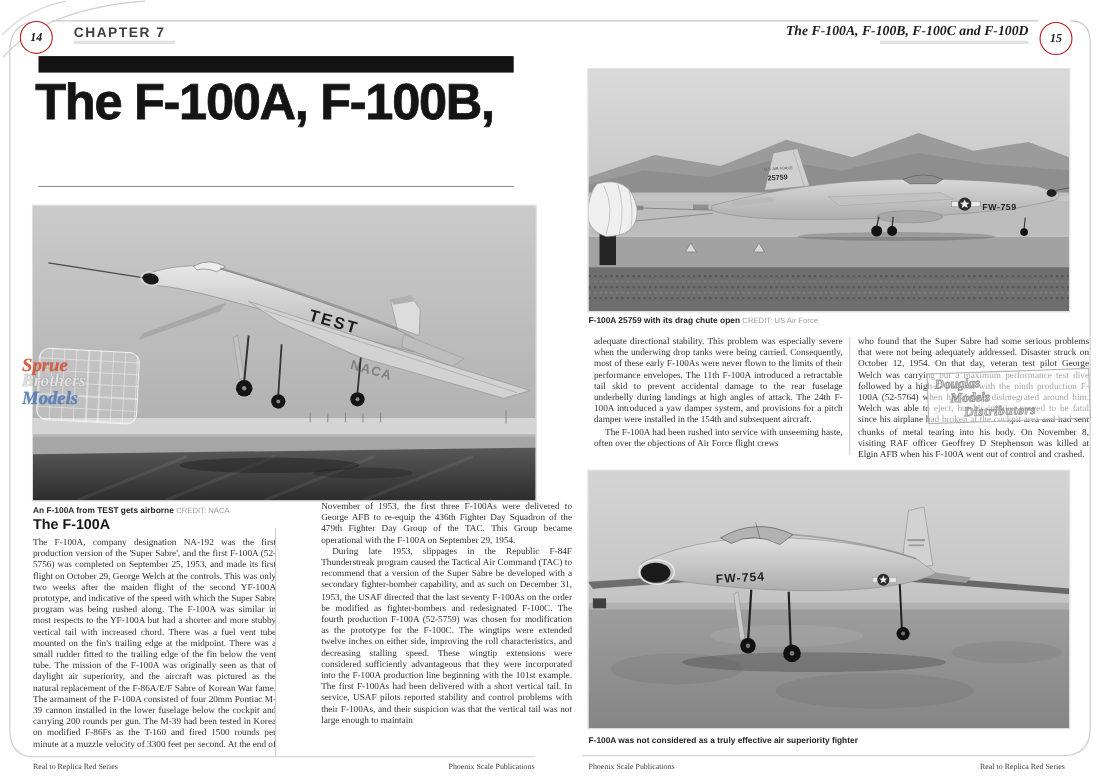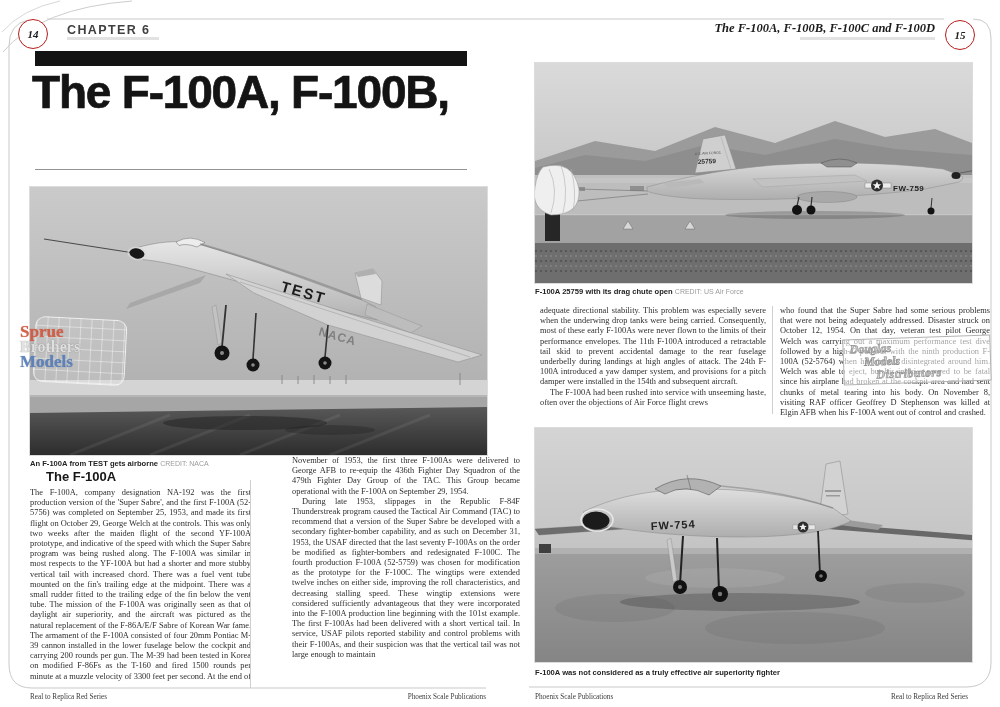"CHAPTER 6" div.chapter { text: 6 -> 7 }
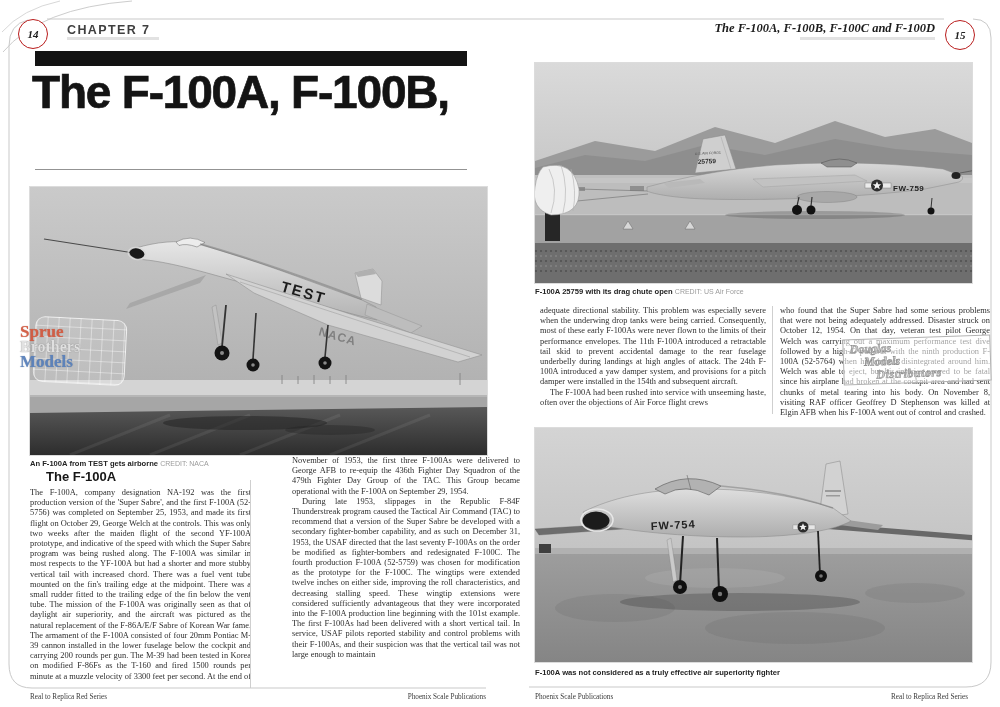"Sprue" .wm-sprue { font-style: none -> italic }
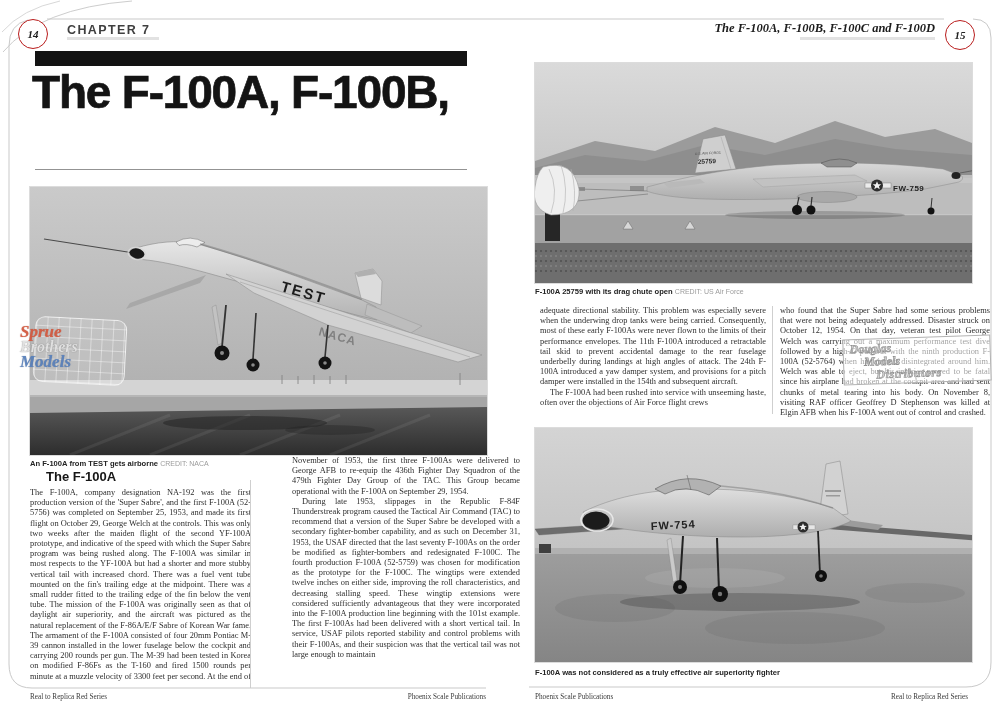"The F-100A" .section-heading { left: 46px -> 30px }
